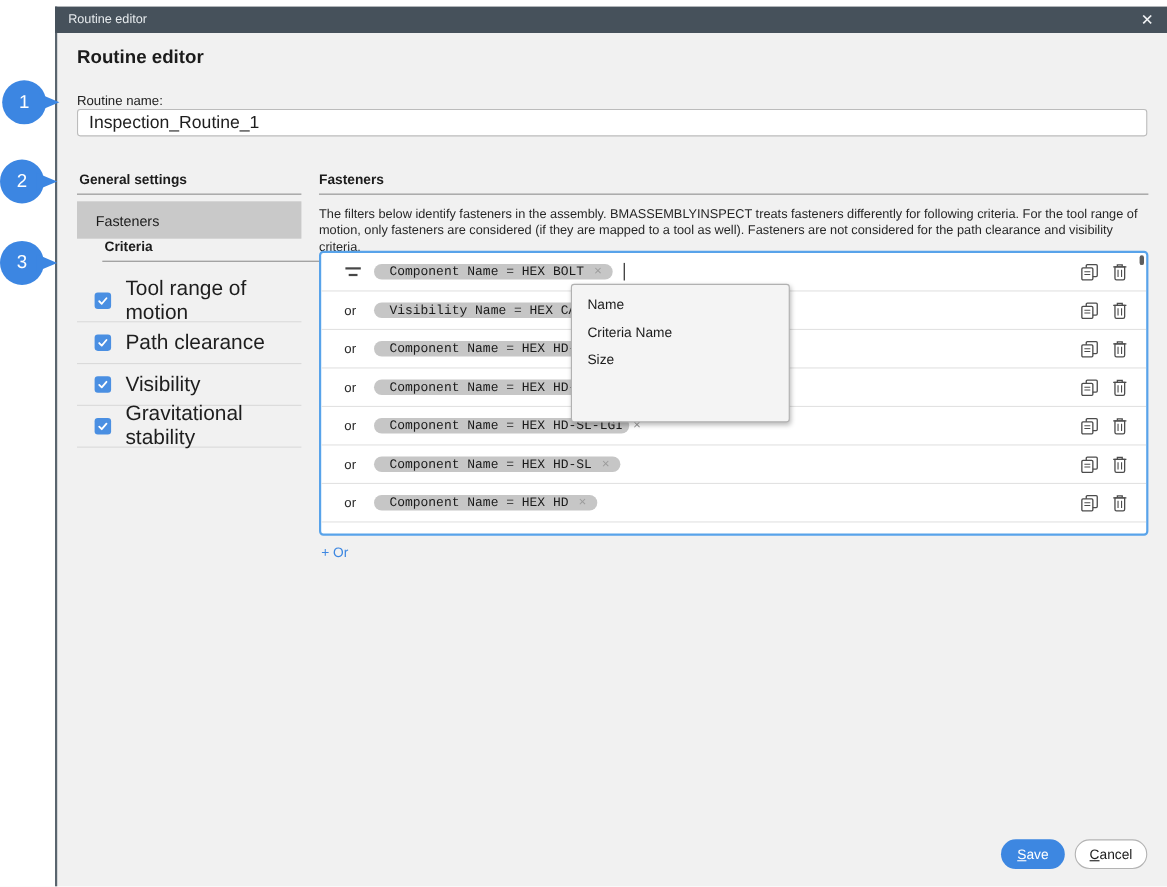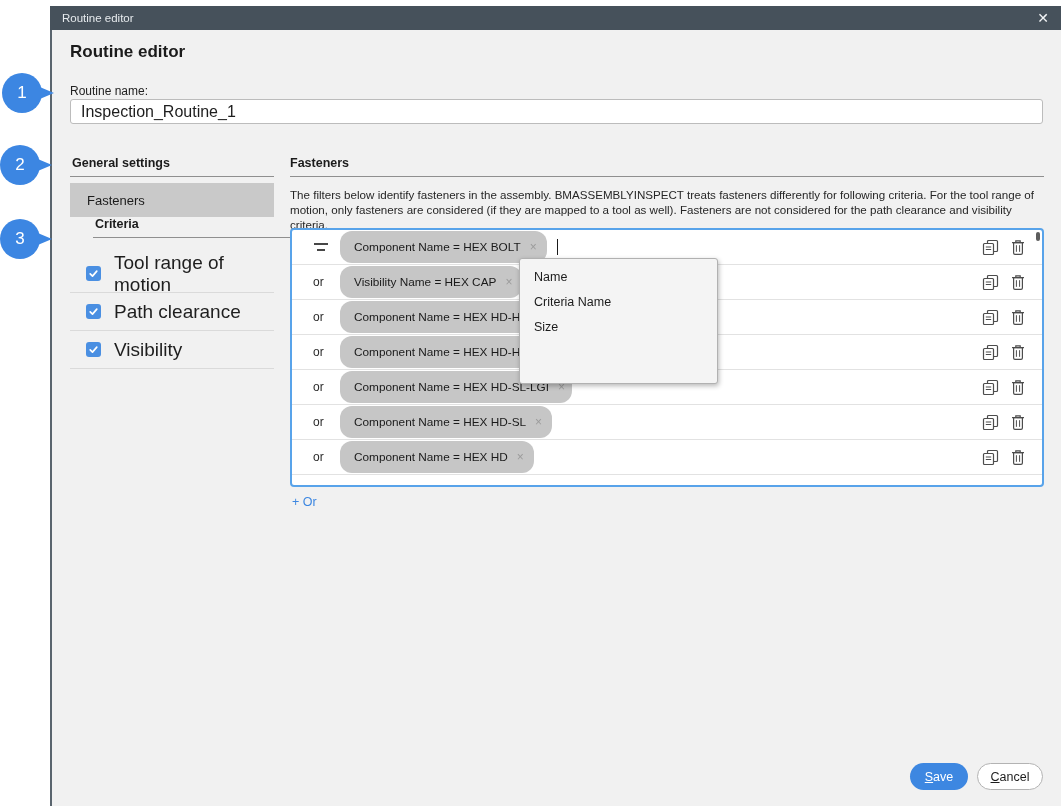"Component Name = HEX BOLT" .chip { font-family: none -> Liberation Mono, monospace; height: 32px -> 14px }
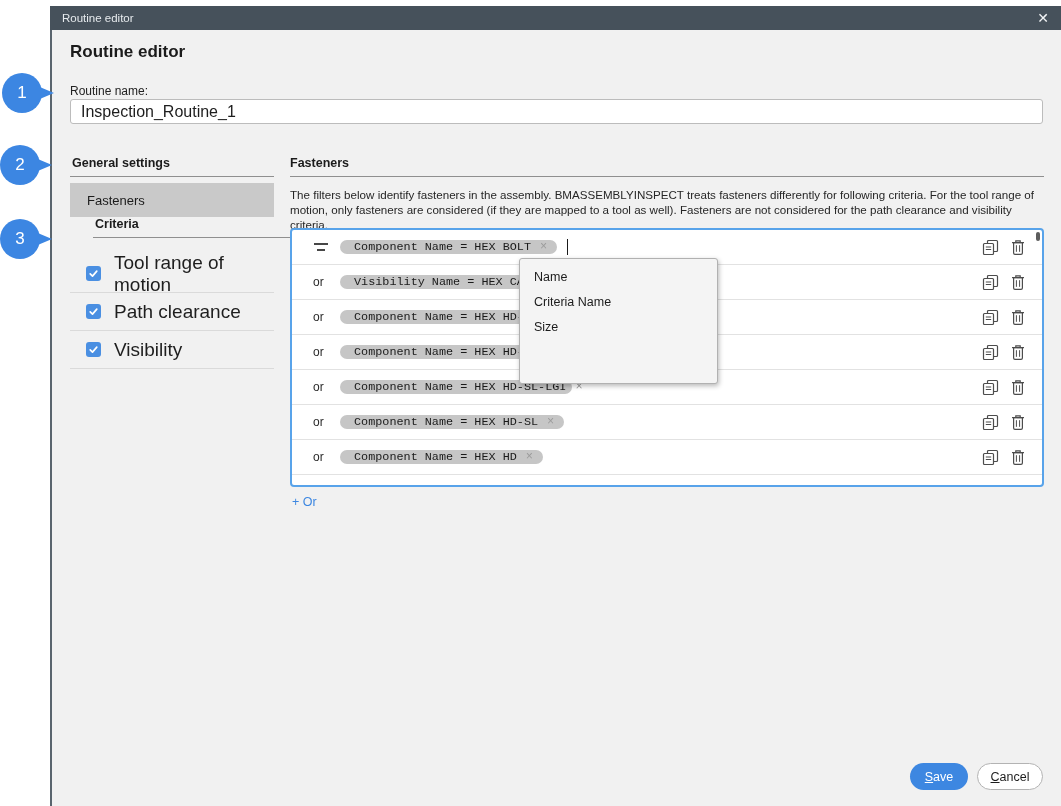"Gravitational stability" div.crit-row { html: none -> <div> <span> <svg> <polyline></polyline> </svg> </span> <span>Gravitational stability</span> </div> }
